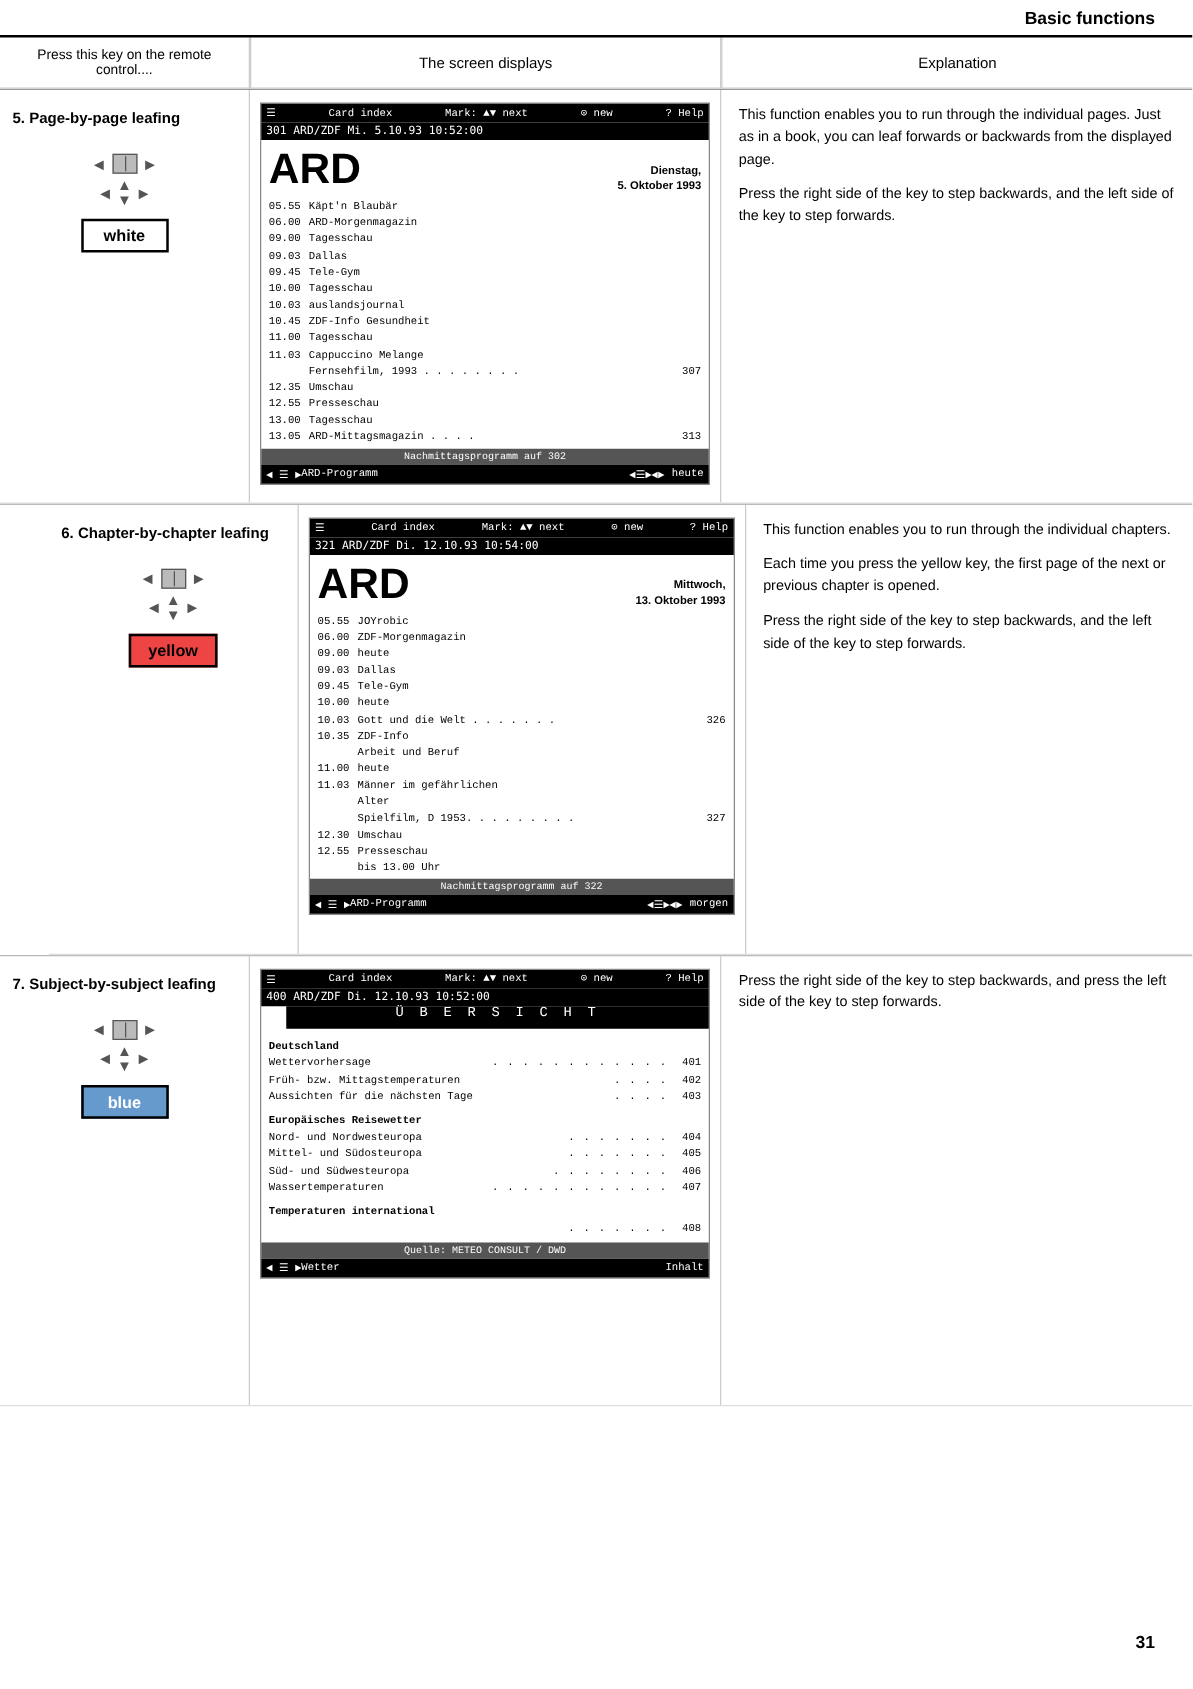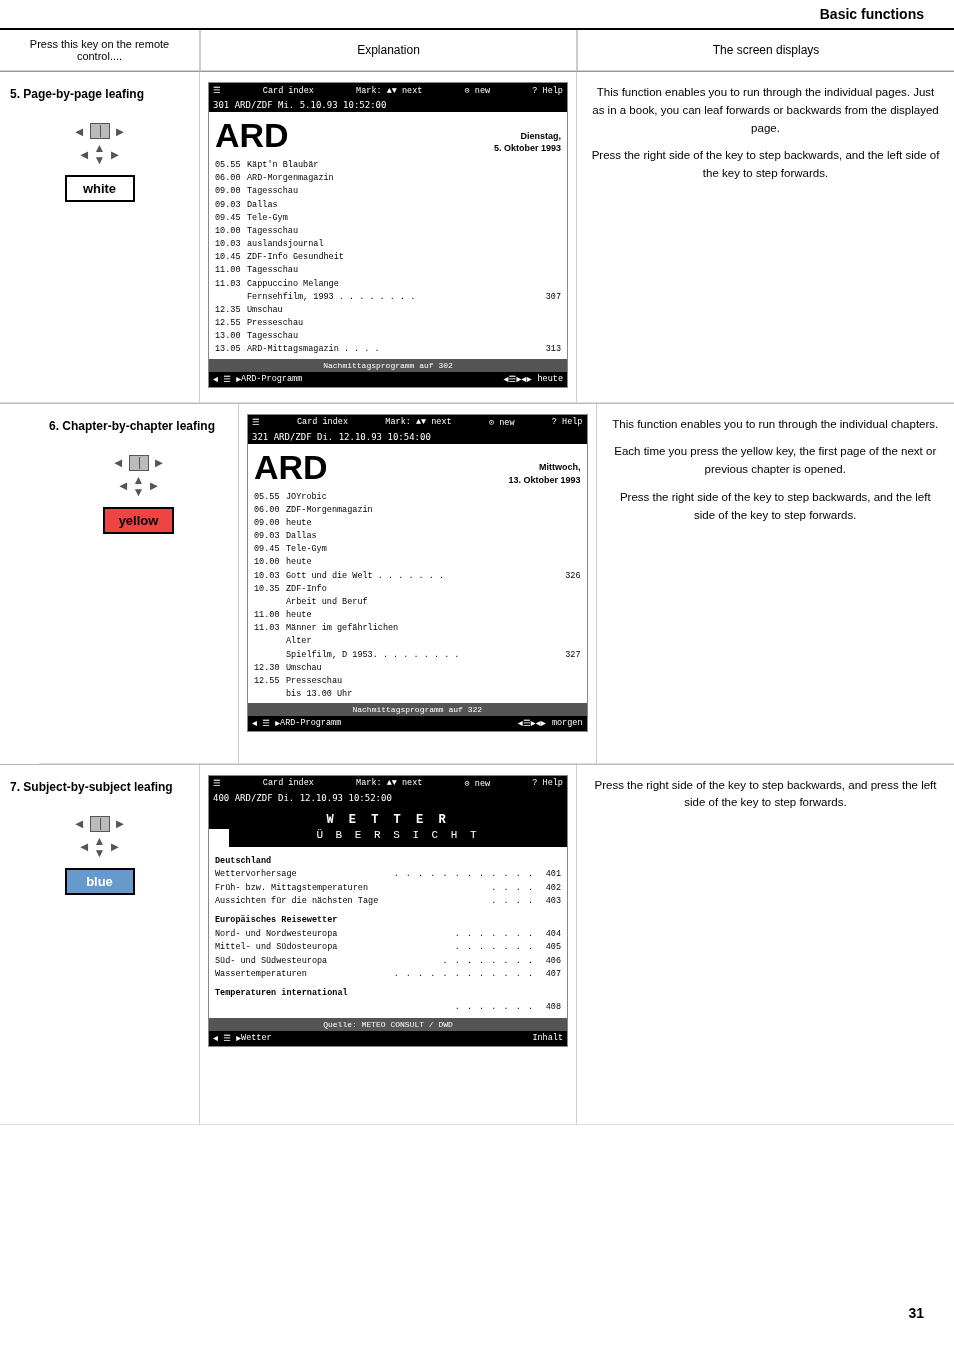"Explanation" div.col-header { order: before "The screen displays" -> after "The screen displays" }
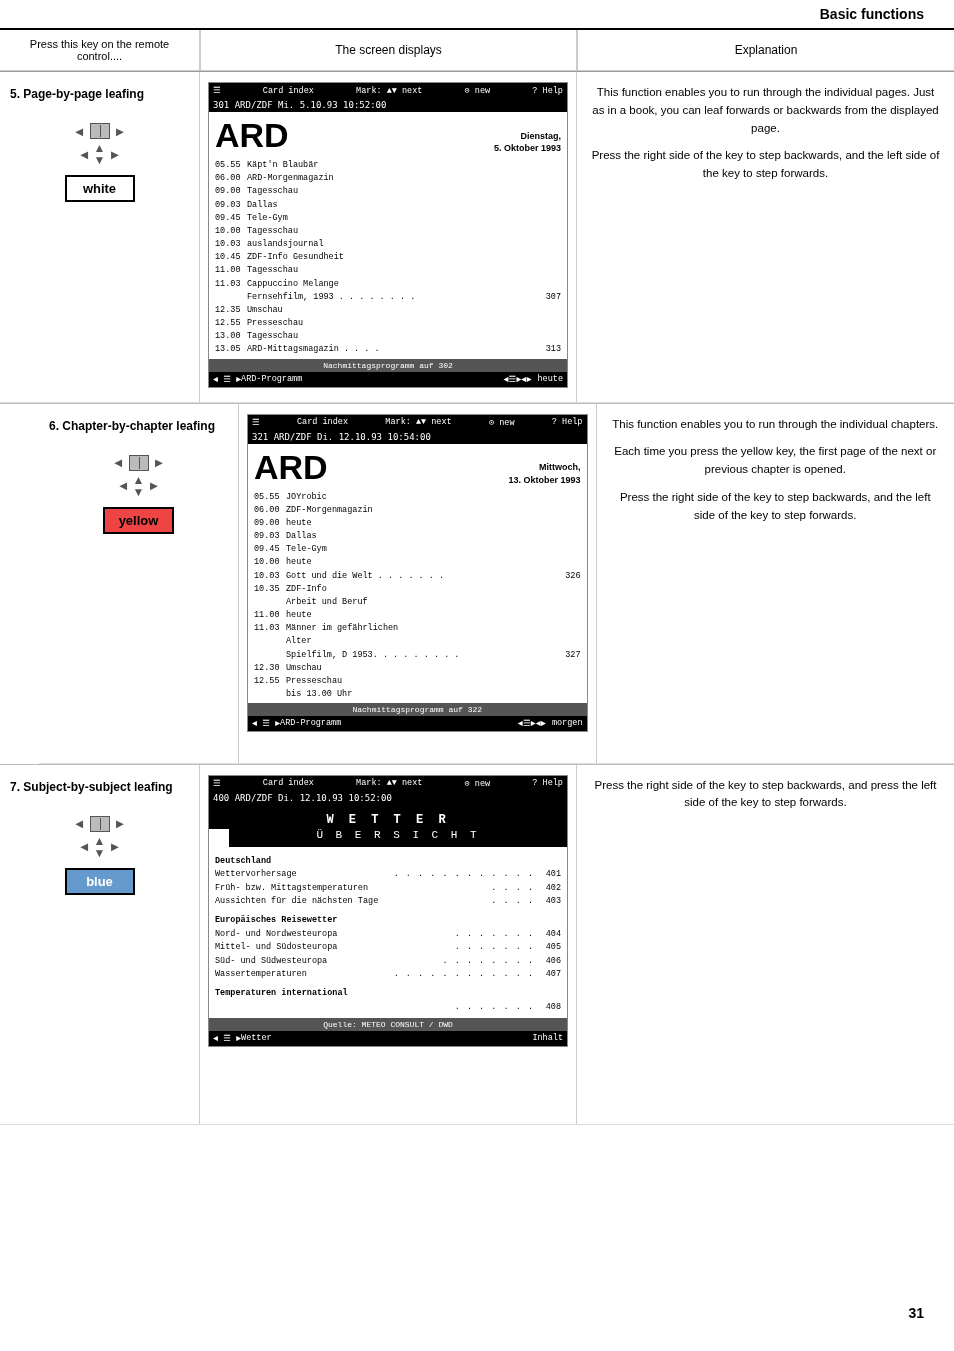"This function enables you to" .explanation-col { text-align: center -> none }
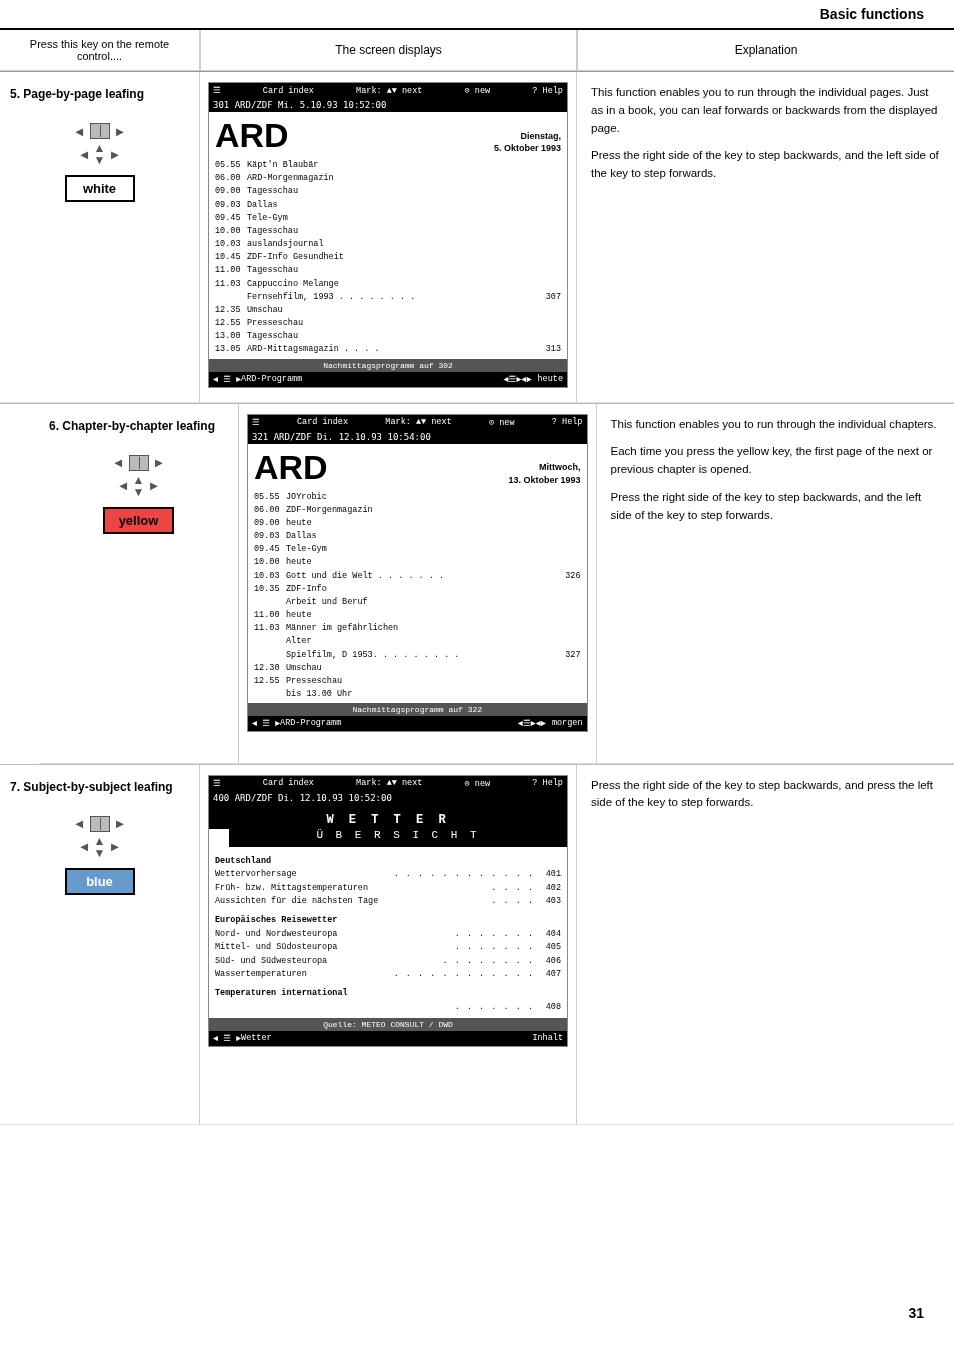"W E T T E" div.weather-header { html: <div>W E T T E R</div> -> none }
